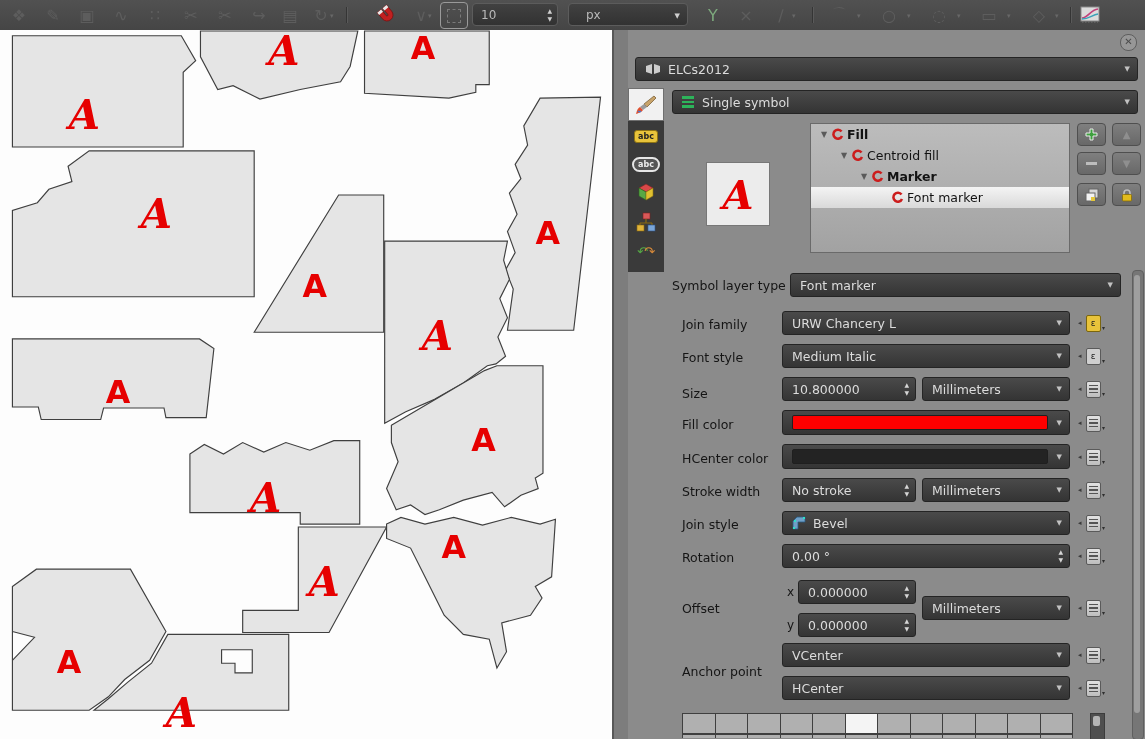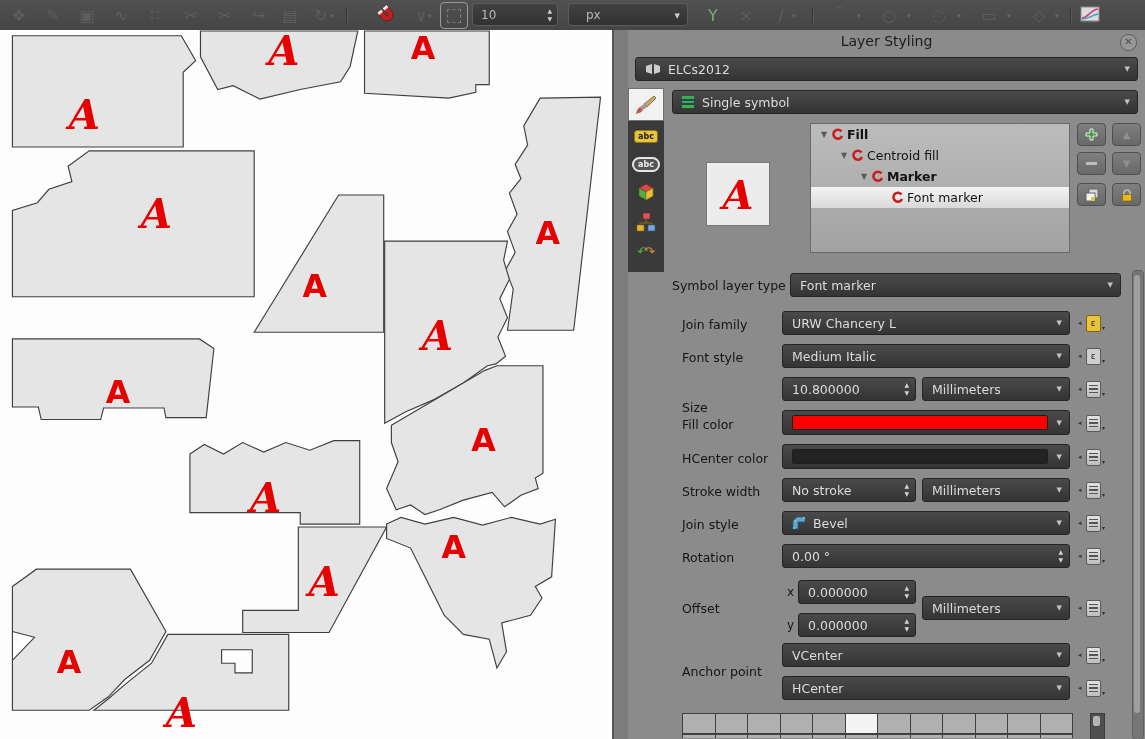"Layer Styling" div.ptitle { html: <div>Layer Styling</div> -> none }
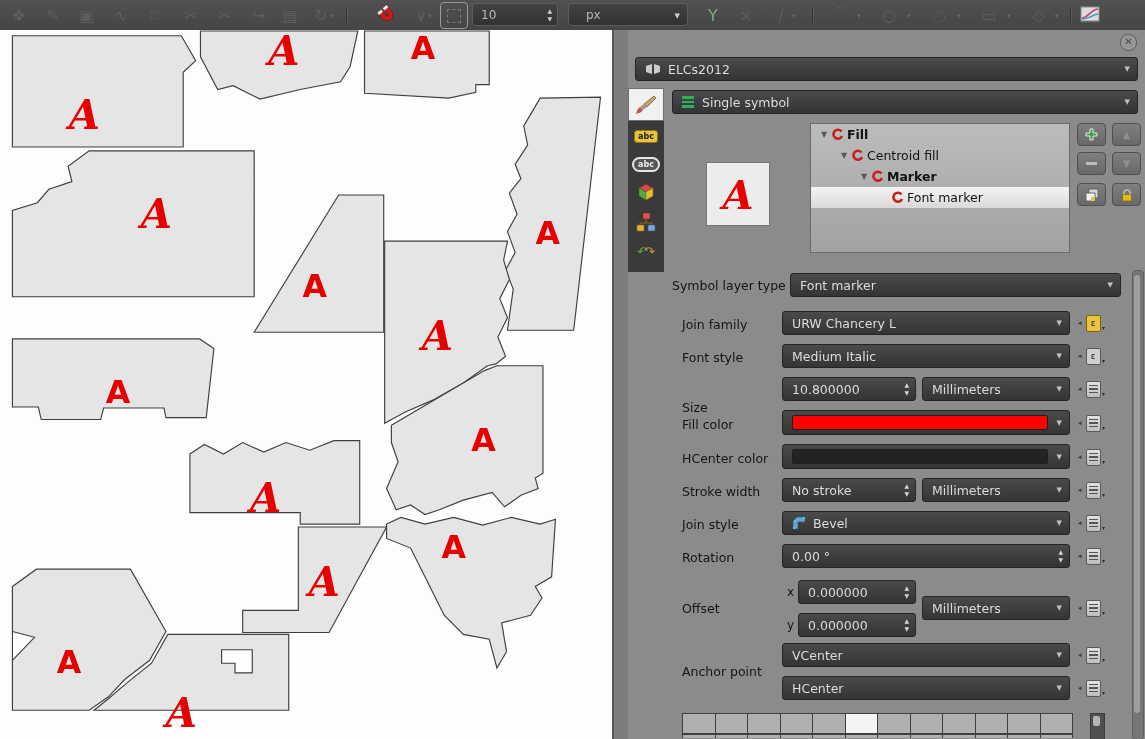"Size" div.lbl { top: 370px -> 356px }
